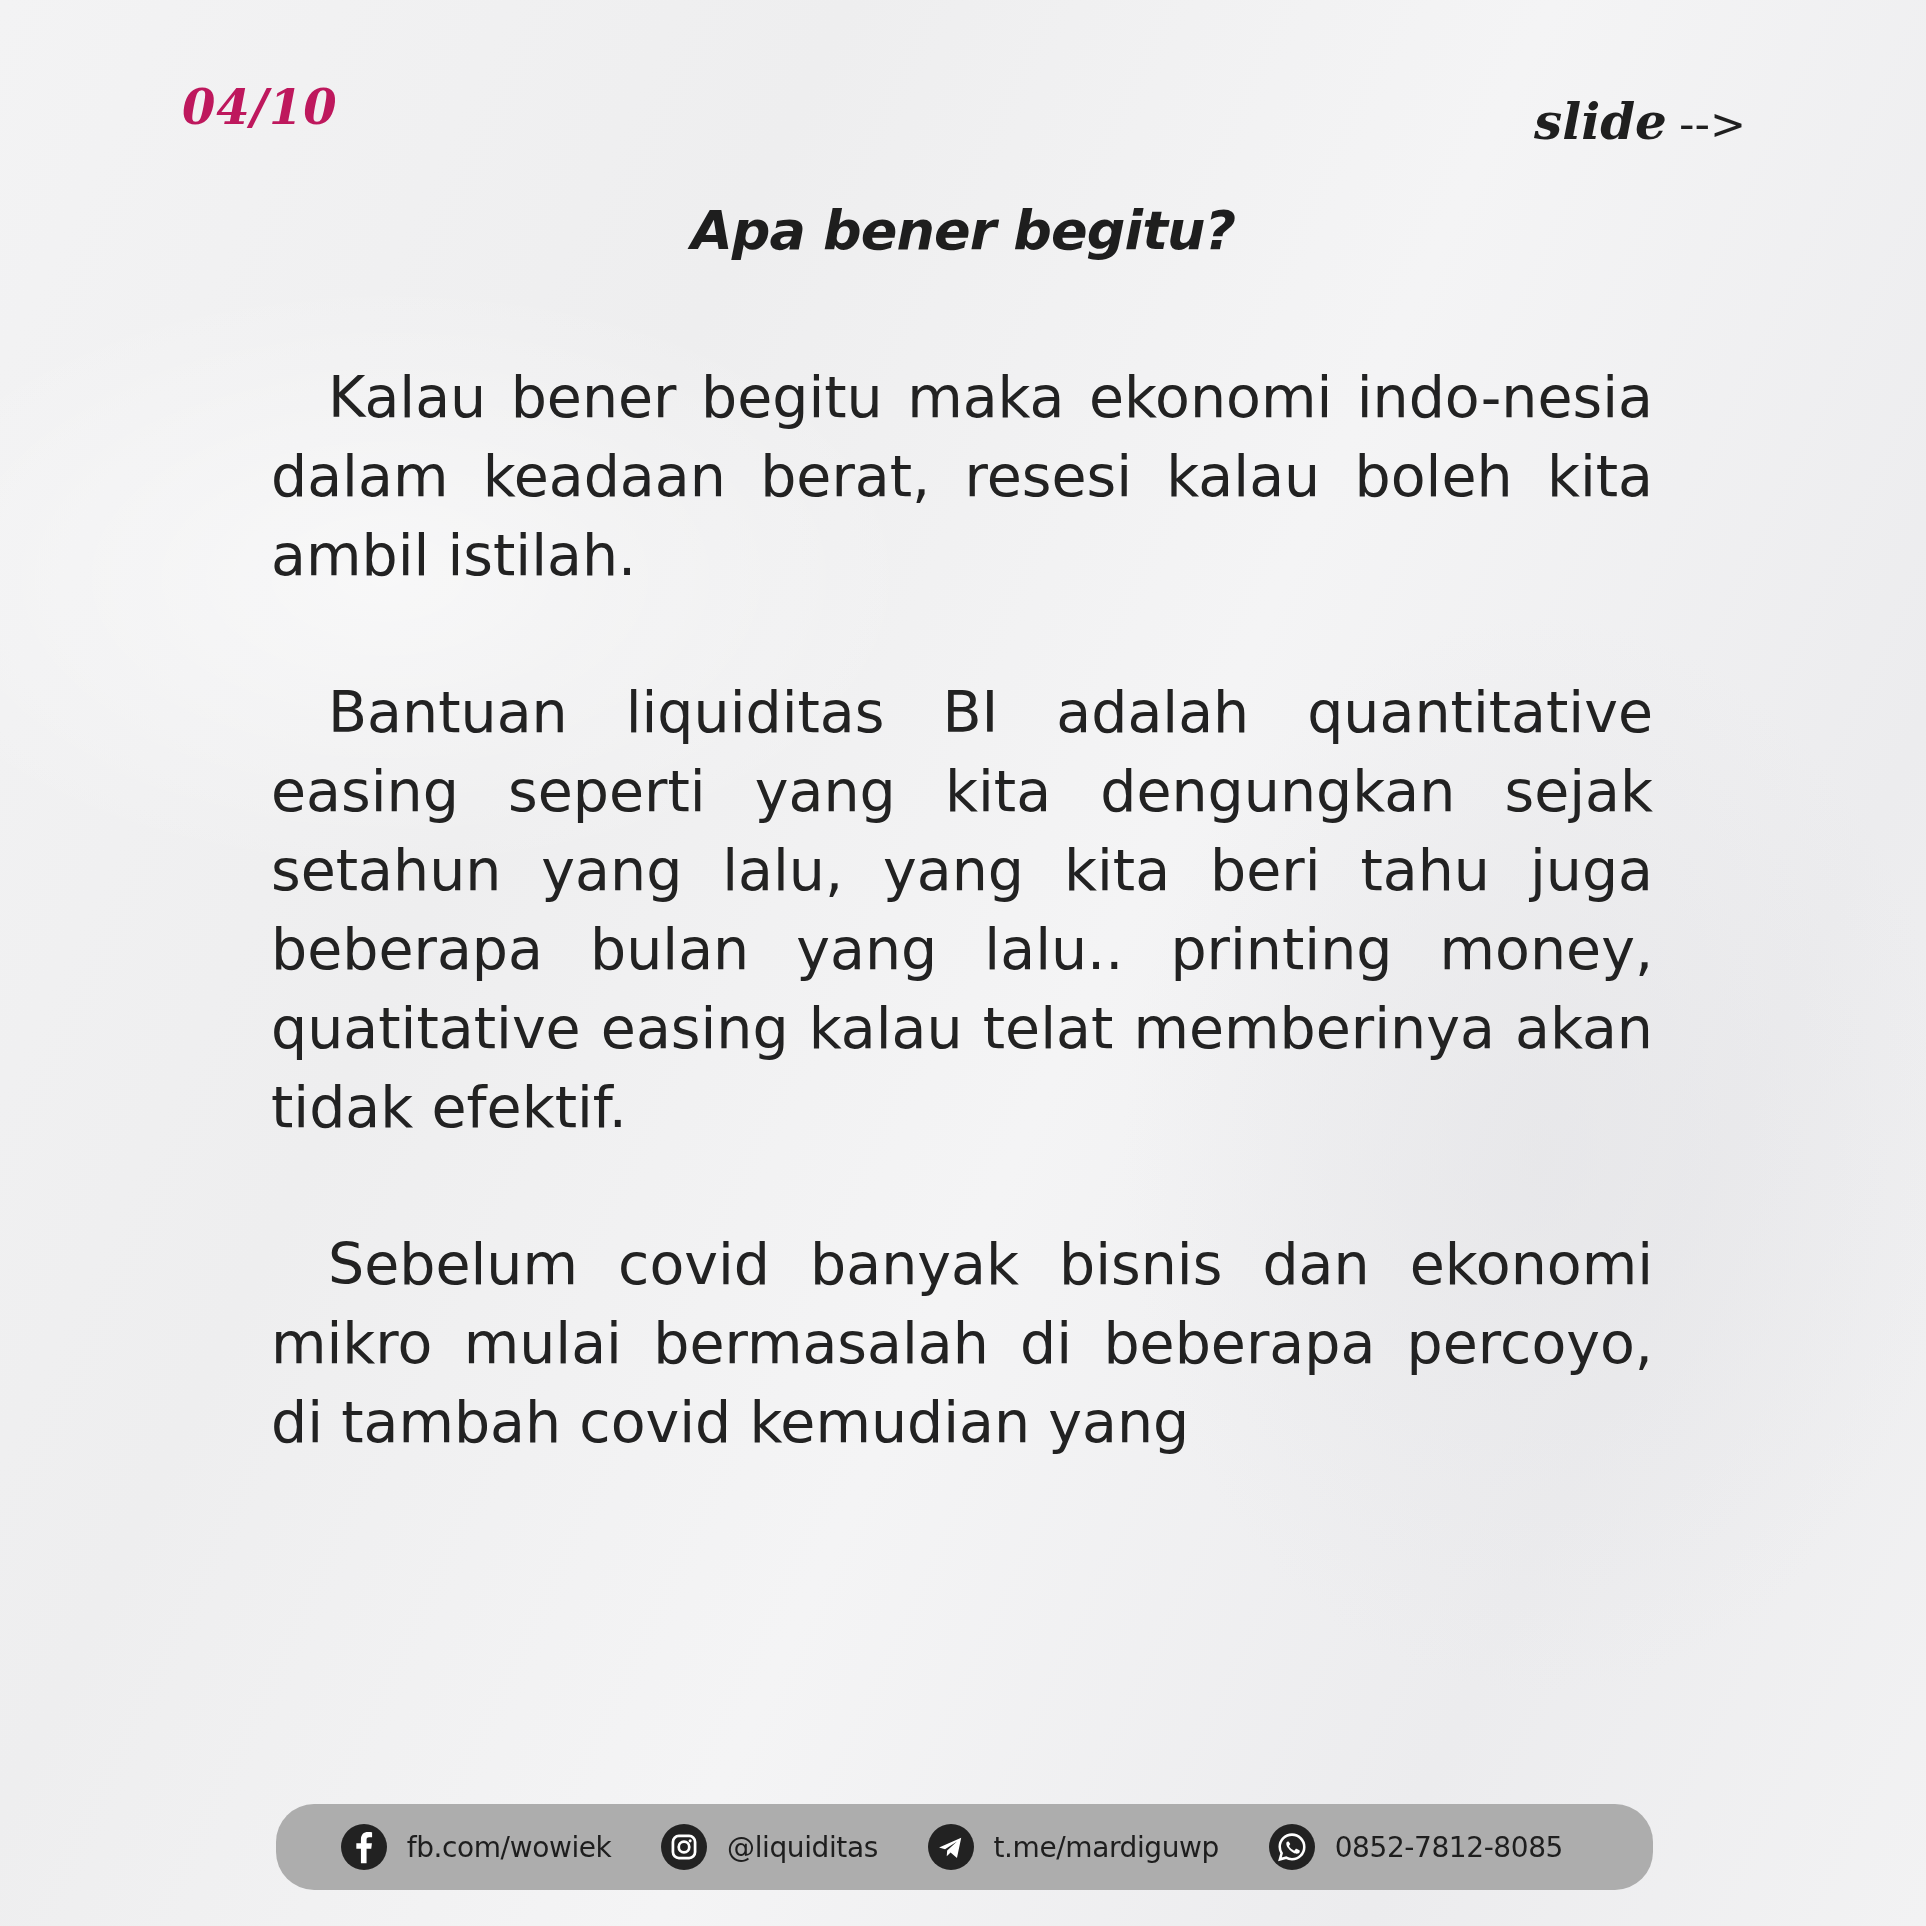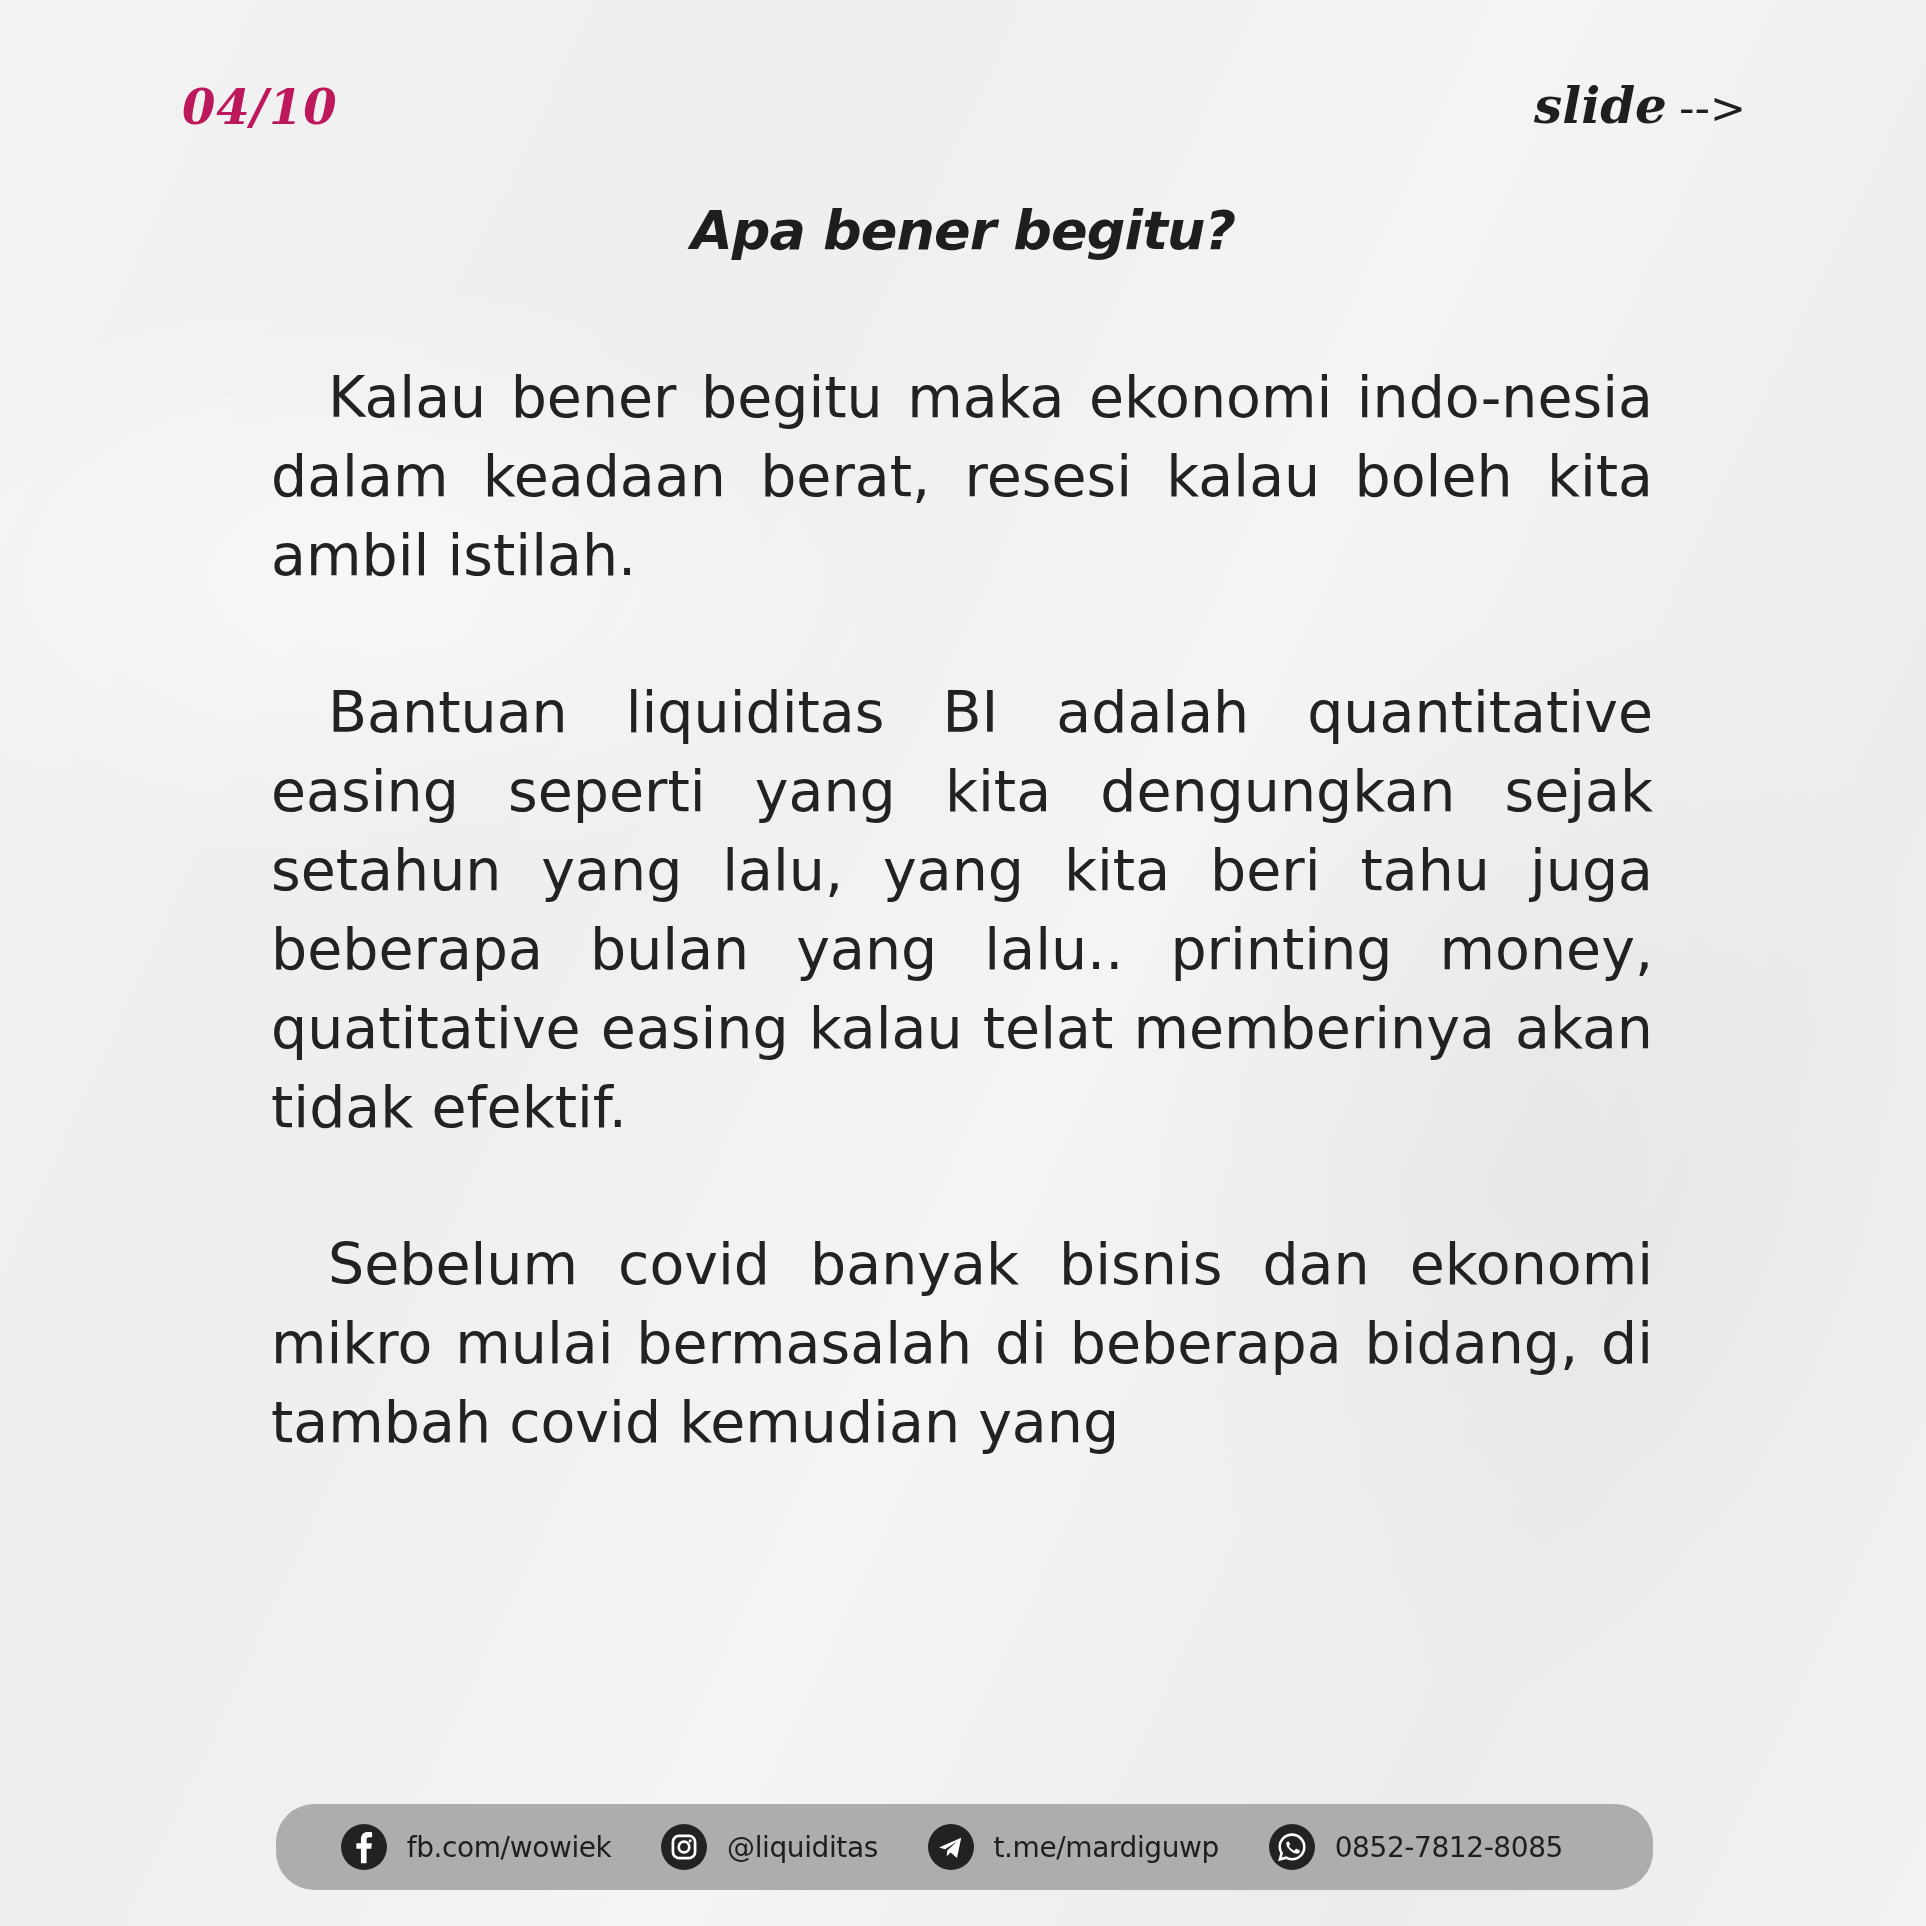"slide -->" .slide-hint { top: 76px -> 92px }
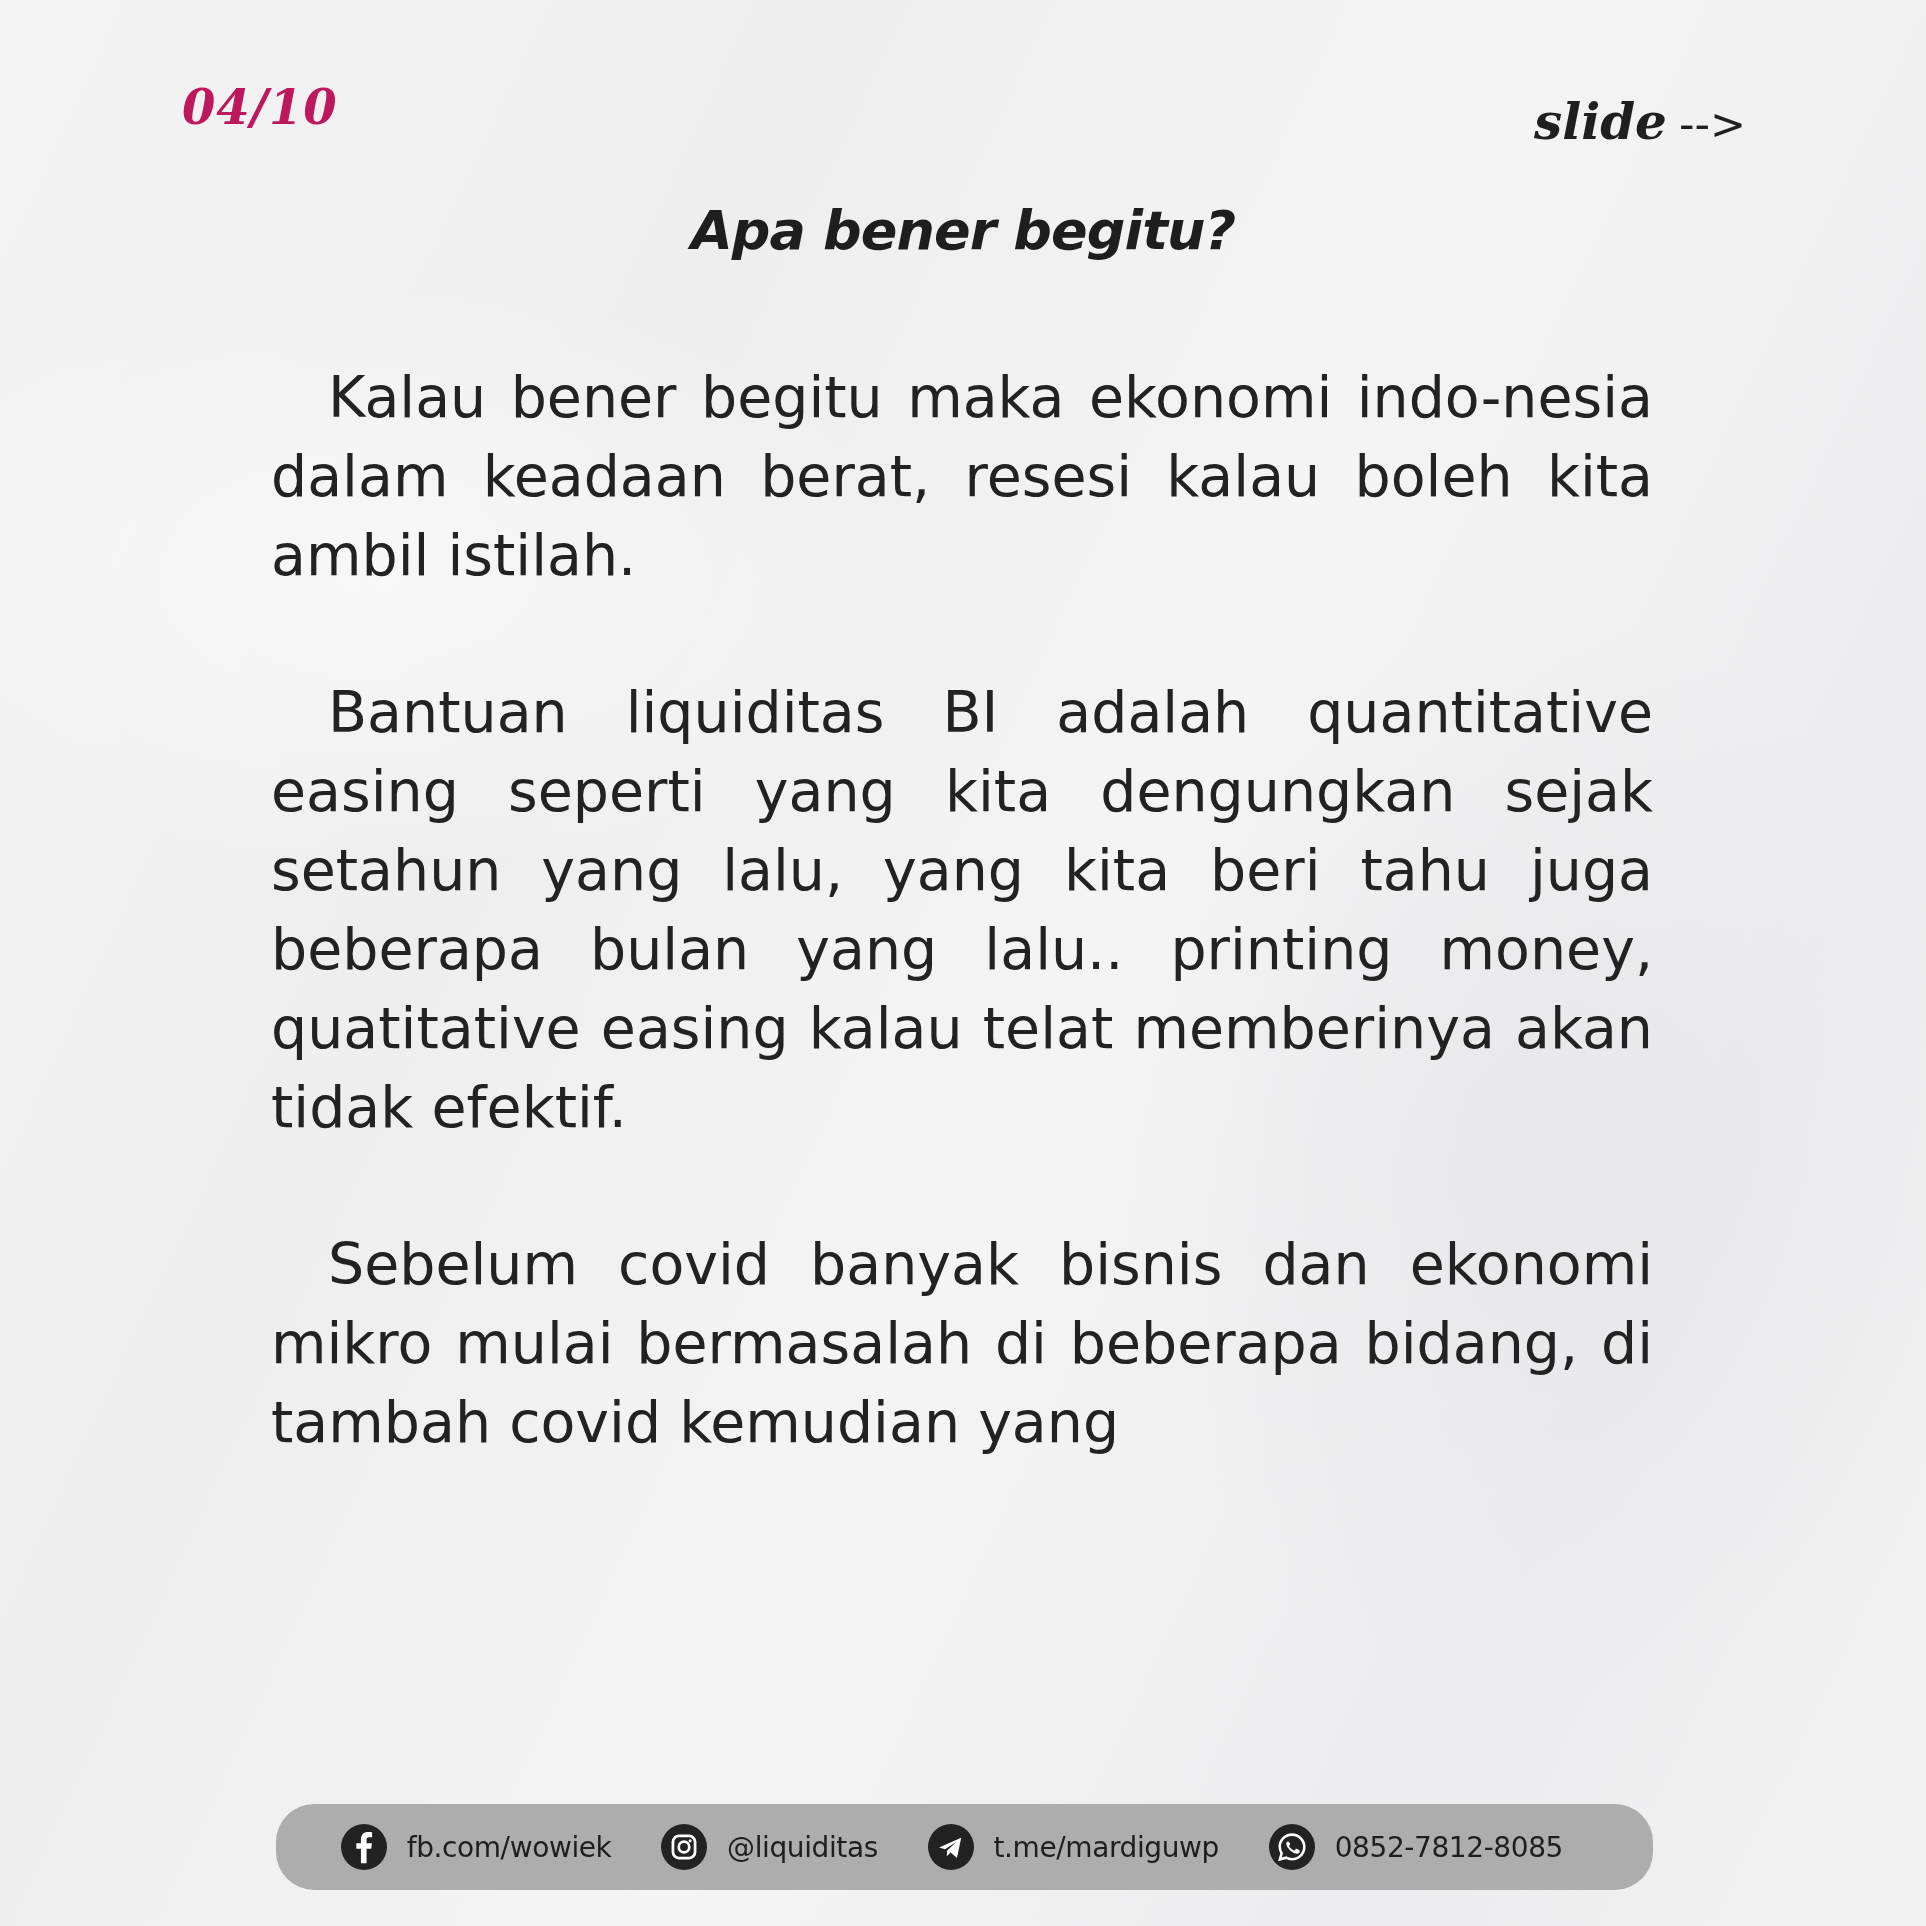"Sebelum covid banyak bisnis dan" p { text: bidang -> percoyo }
